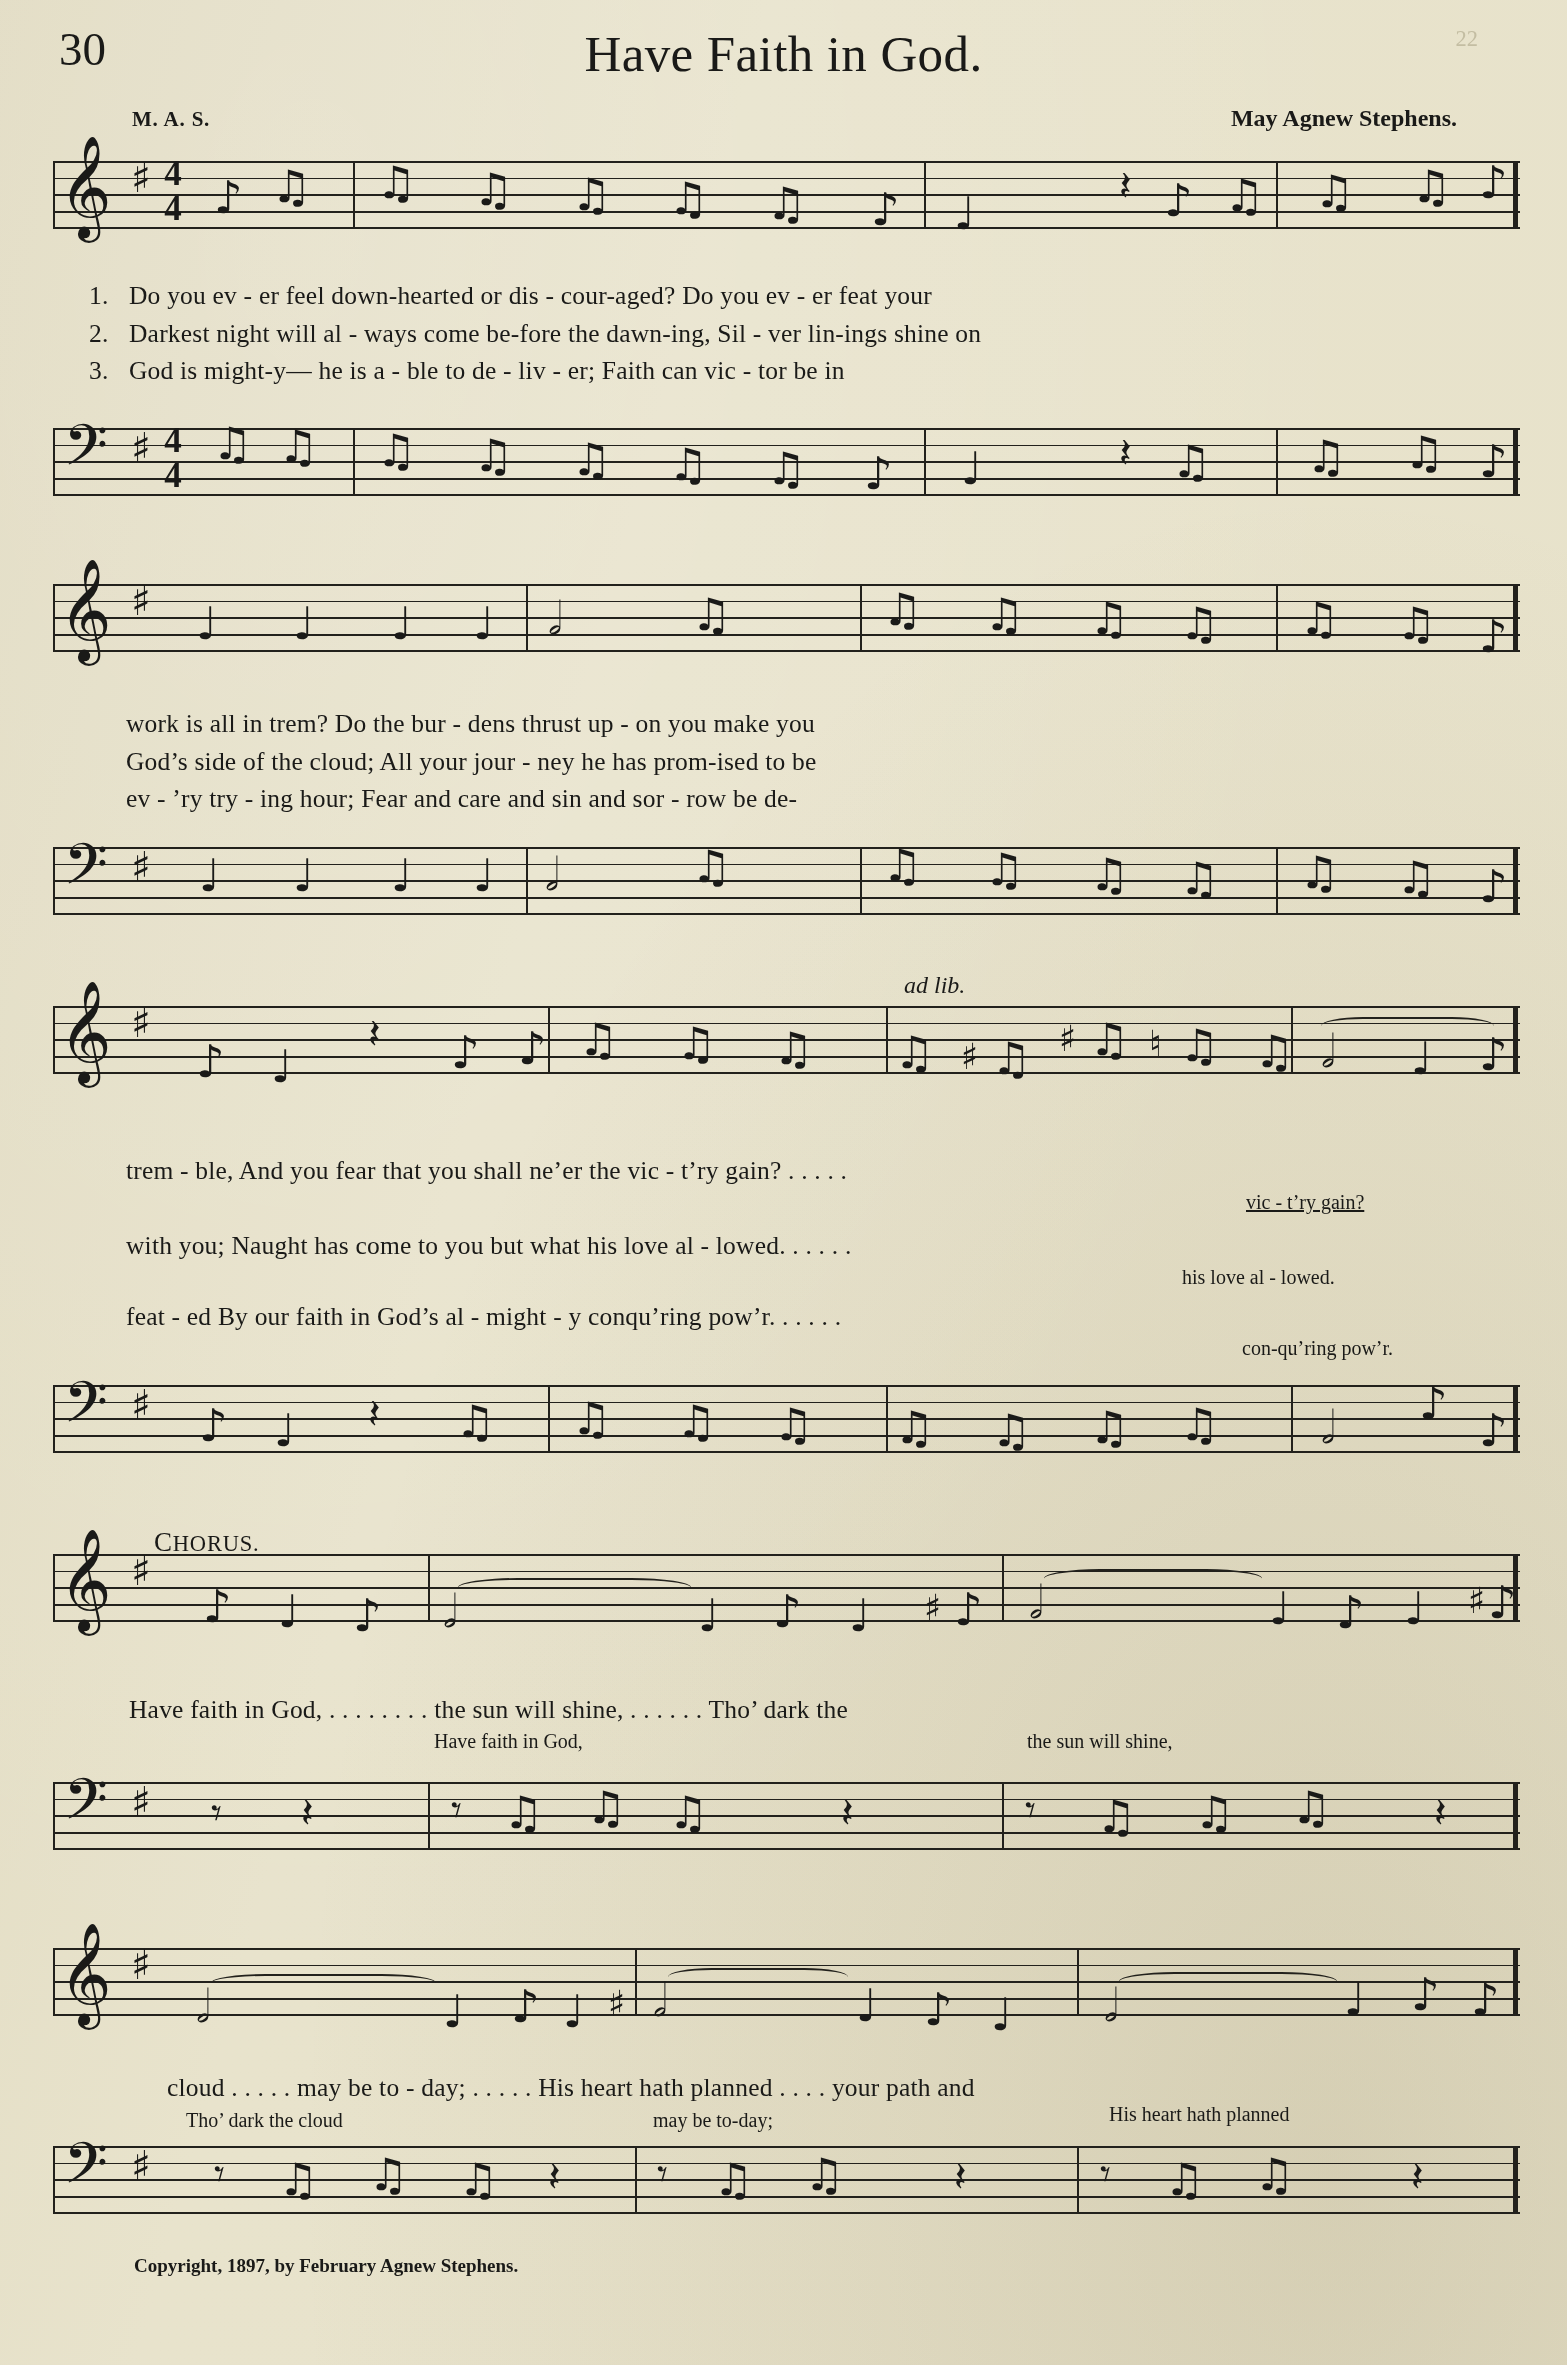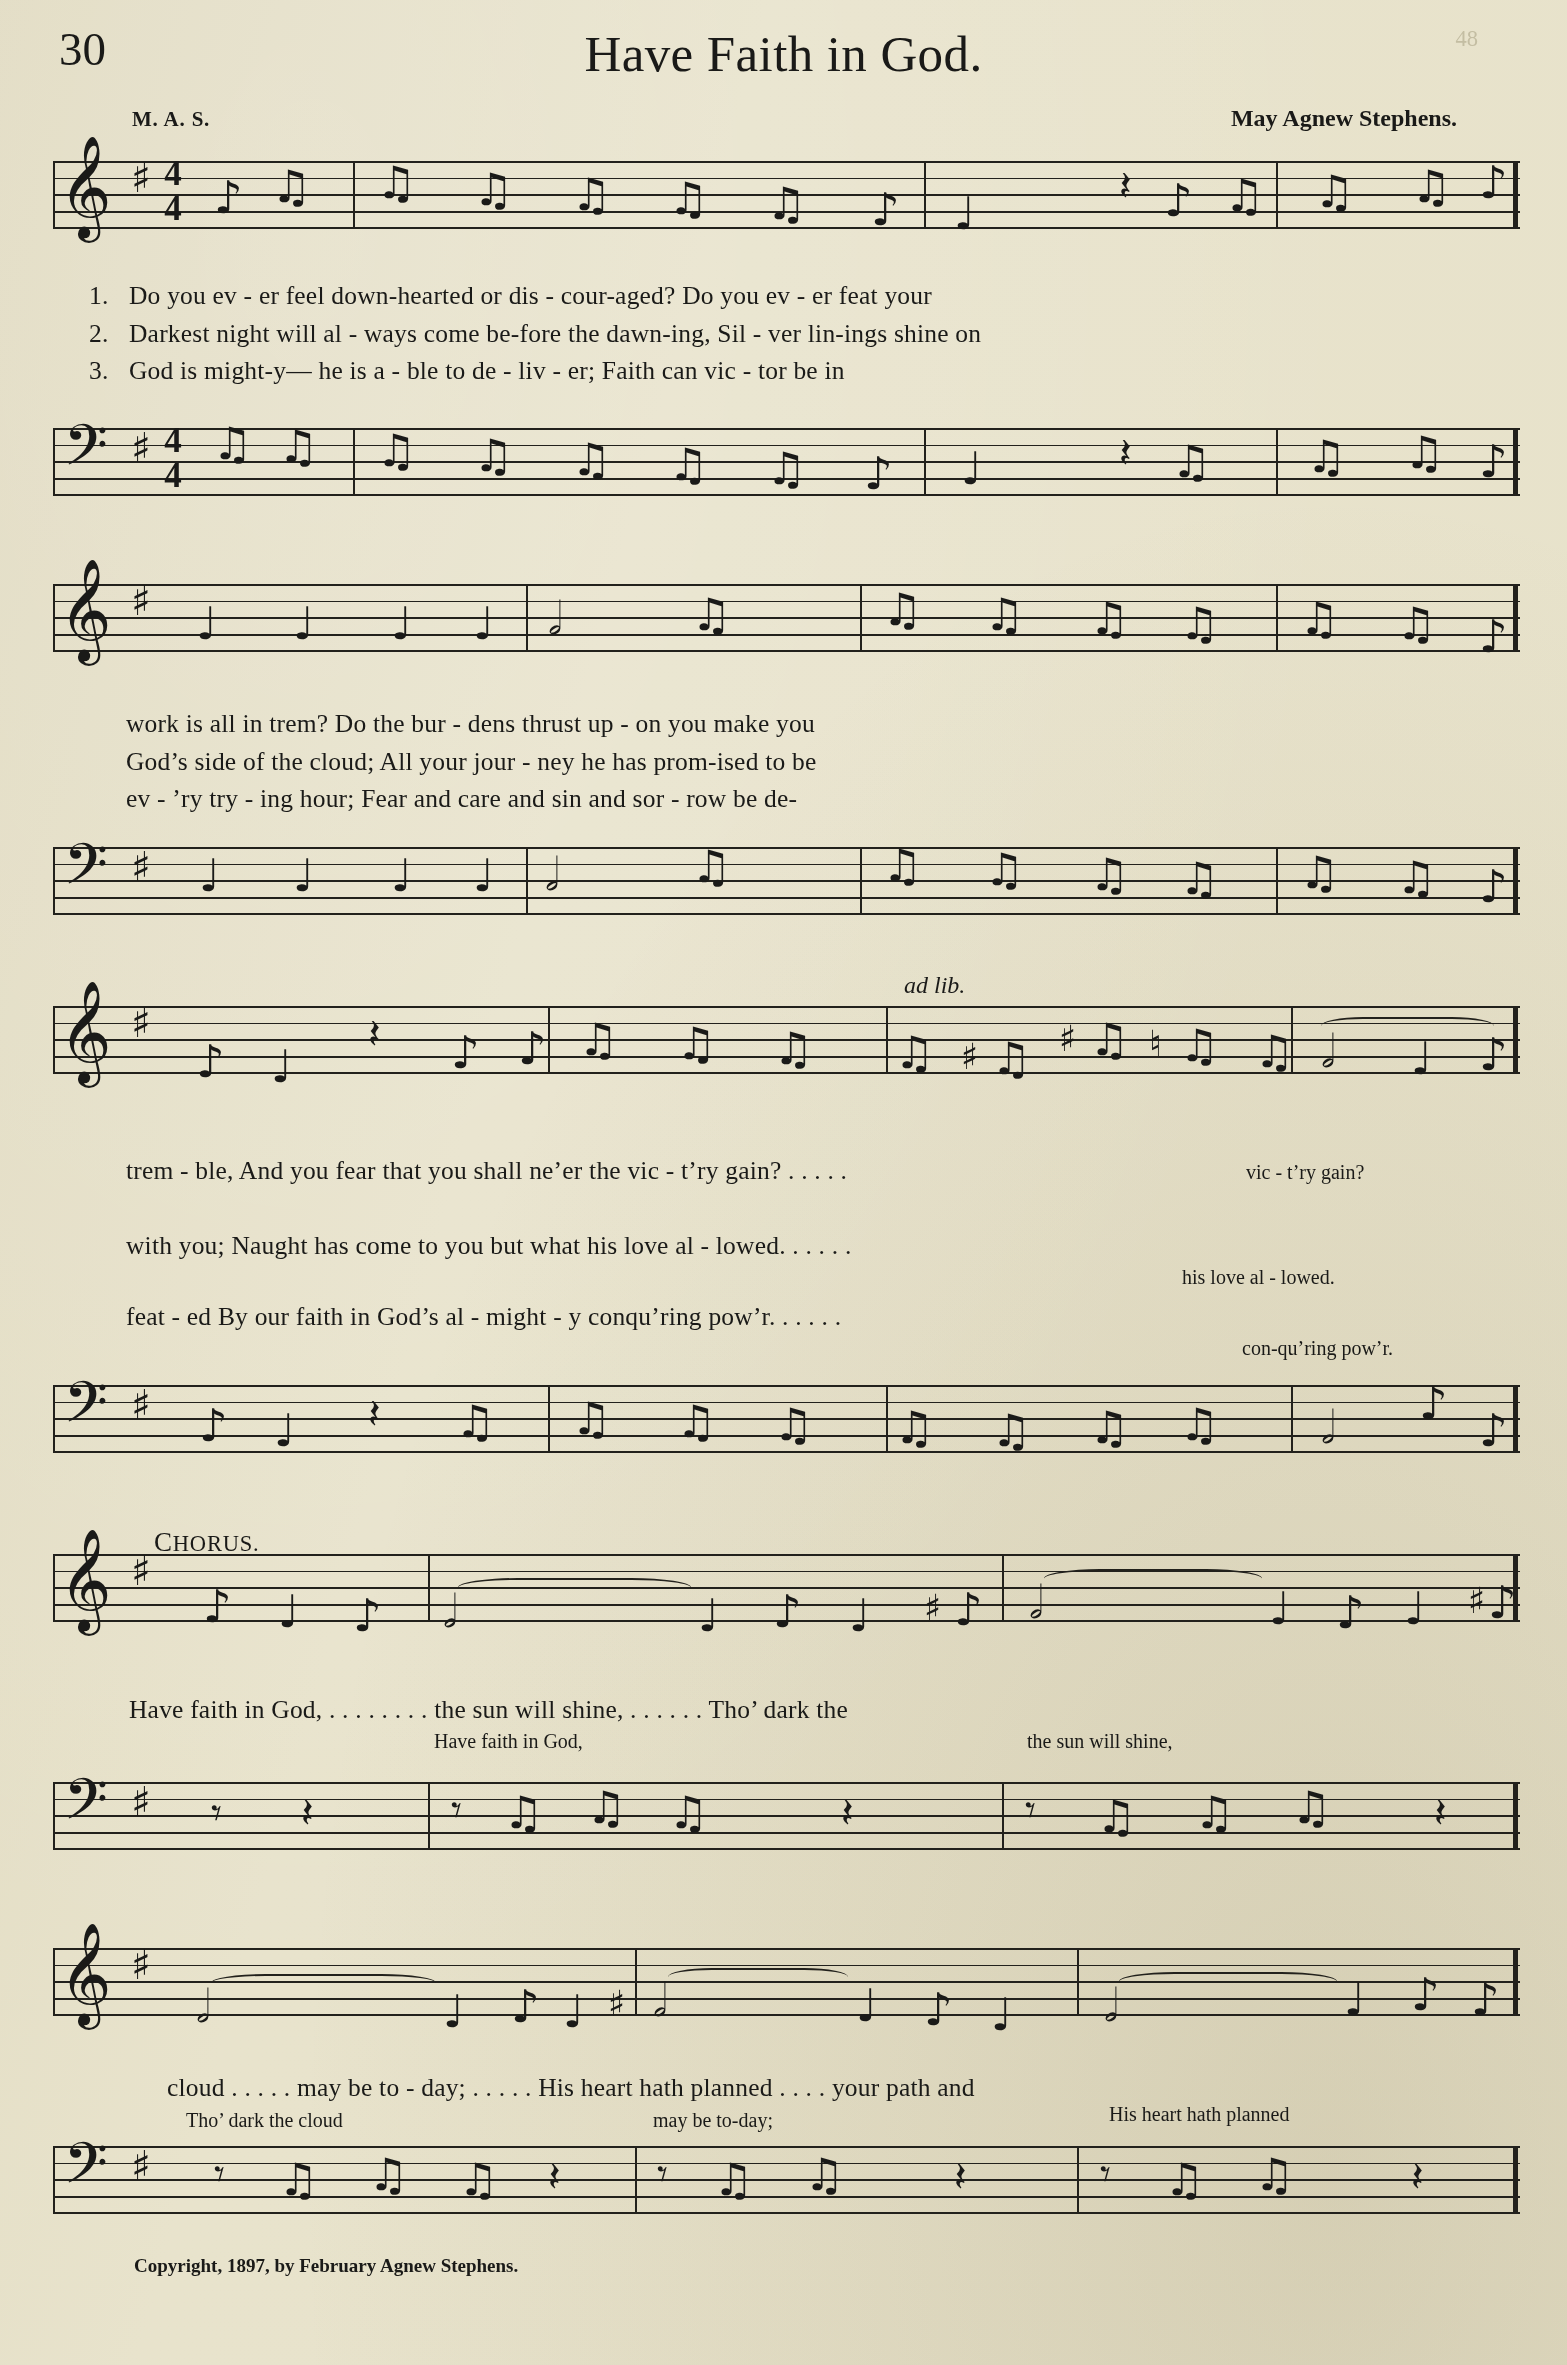"48" div.page-num-ghost { text: 48 -> 22 }
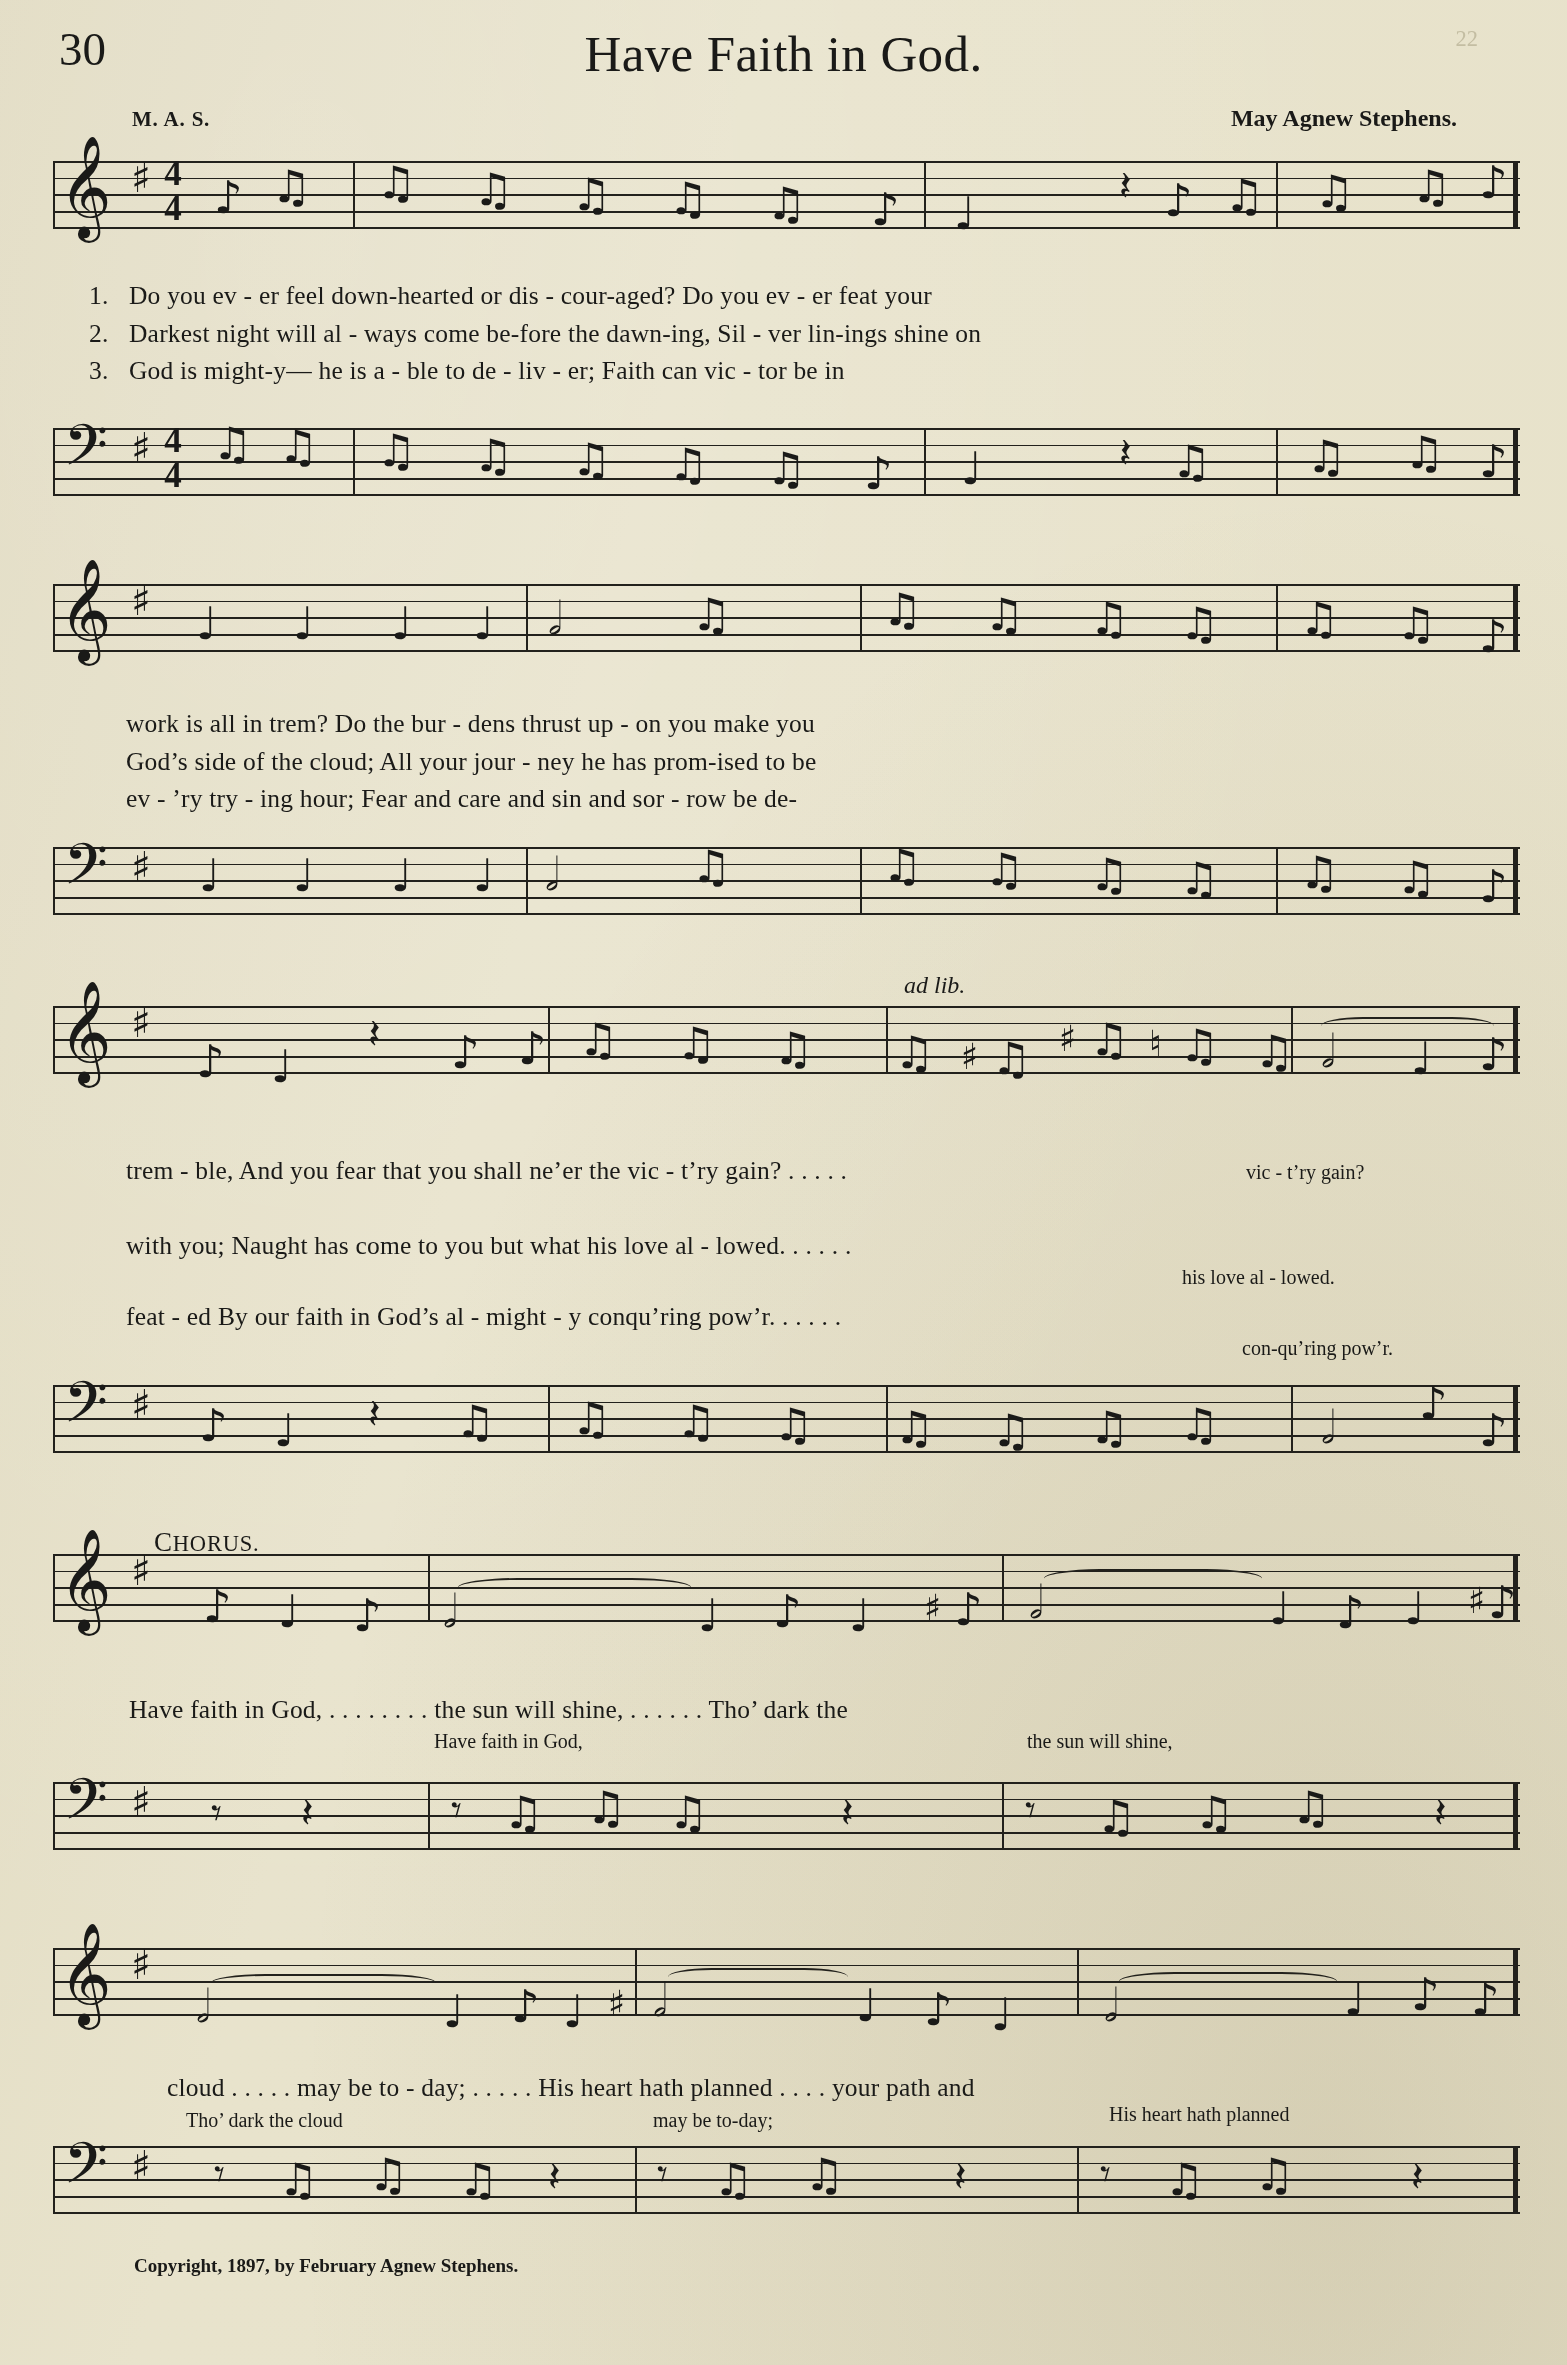"vic - t’ry gain?" div.lyric-small { text-decoration: none -> underline; top: 1161px -> 1191px }
